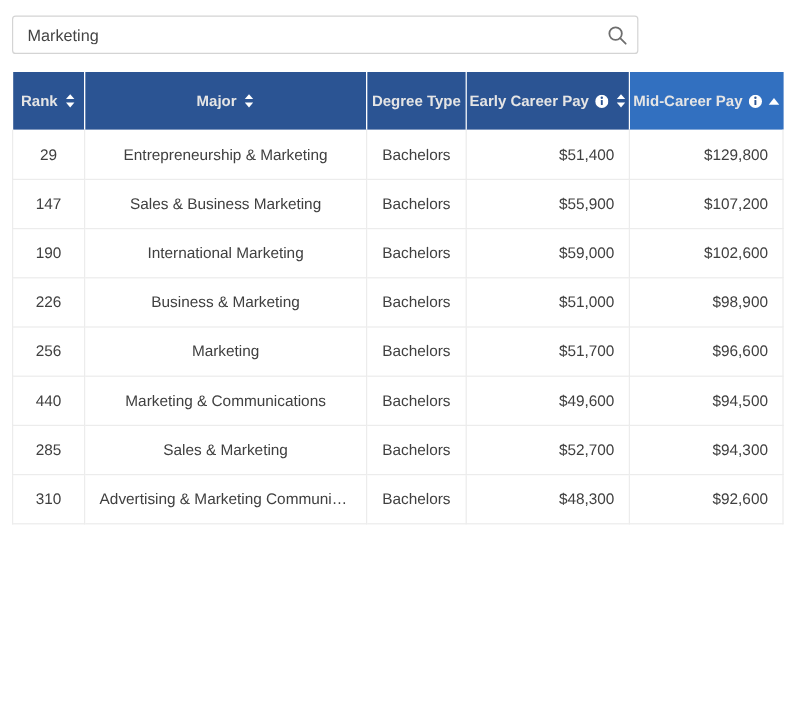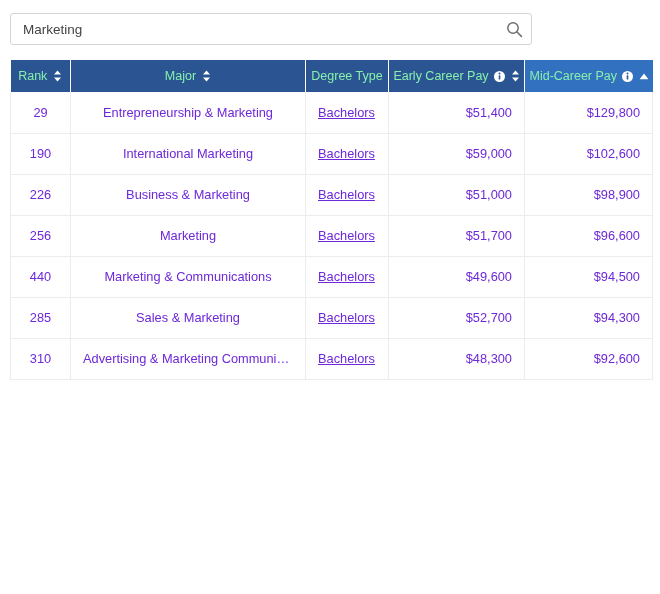"Rank" thead th { color: #86efac -> #e5e5e5; font-weight: normal -> bold; height: 32px -> 48px }
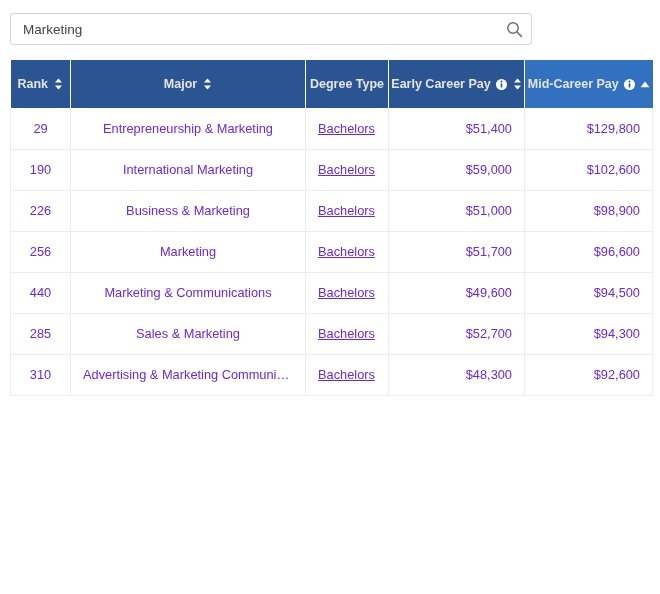"29" tbody td { color: #6d28d9 -> #404040 }
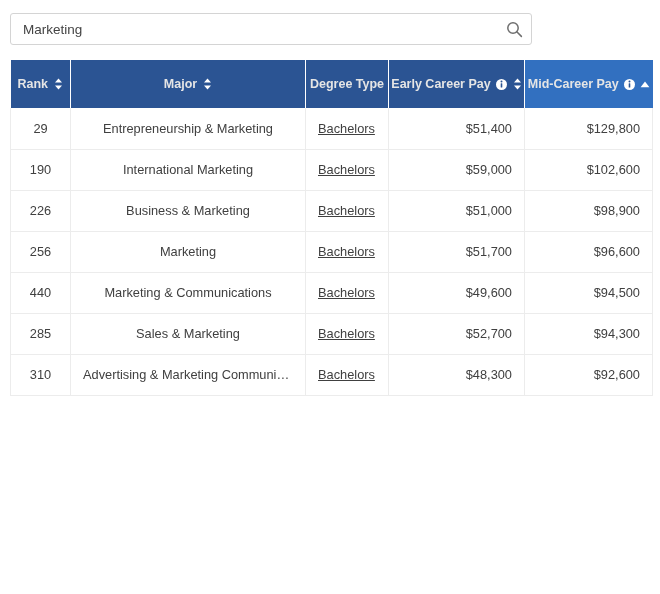"Bachelors" td.c-degree { text-align: left -> center; text-decoration: underline -> none }
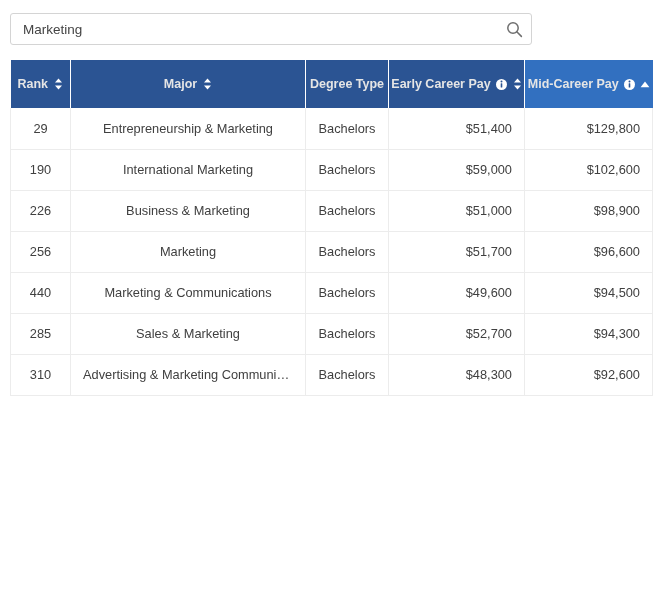"147" tr { html: none -> <tr> <td>147</td> <td>Sales &amp; Business Marketing</td> <td>Bachelors</td> <td>$55,900</td> <td>$107,200</td> </tr> }
